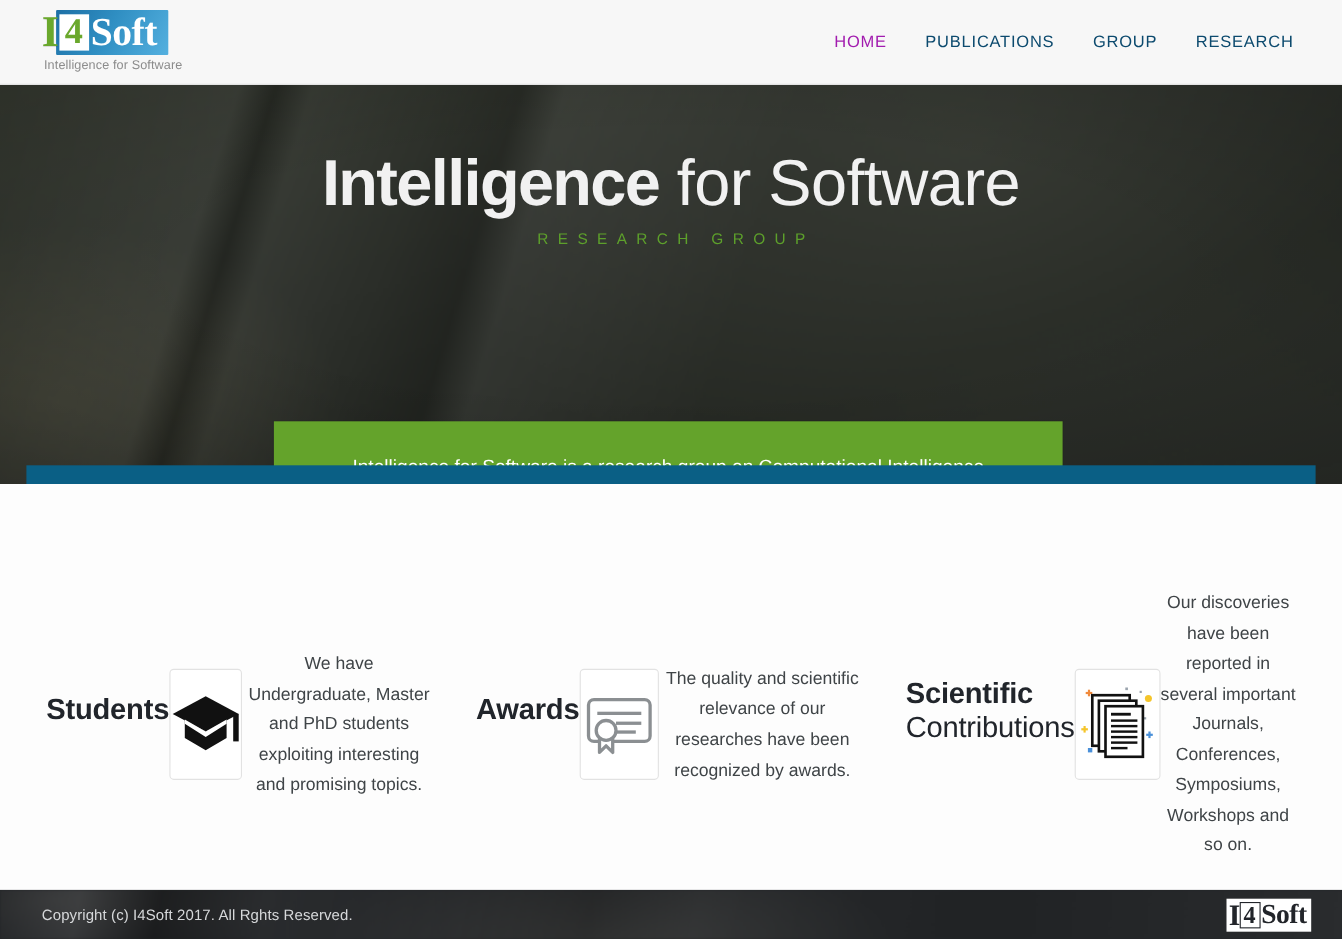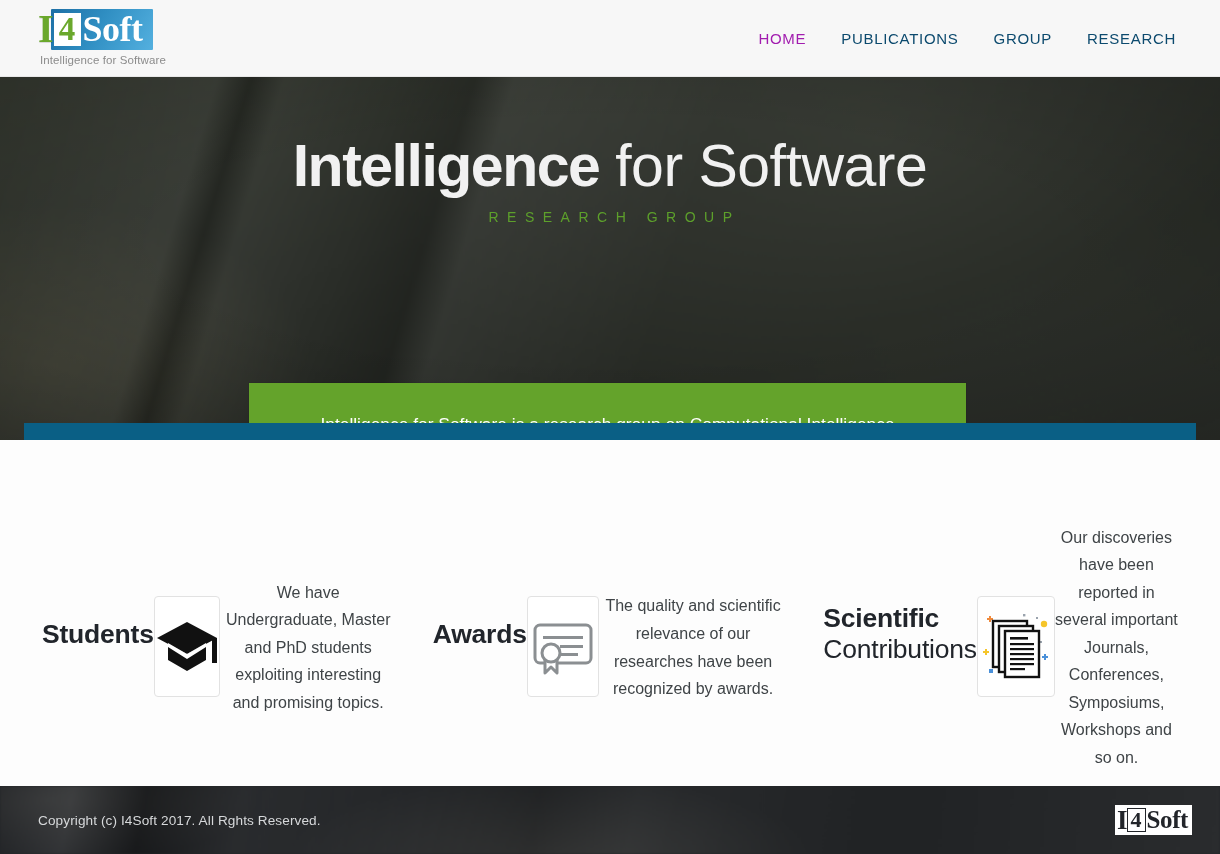"Copyright (c) I4Soft 2017. All" .site-footer { height: 68px -> 45px }
